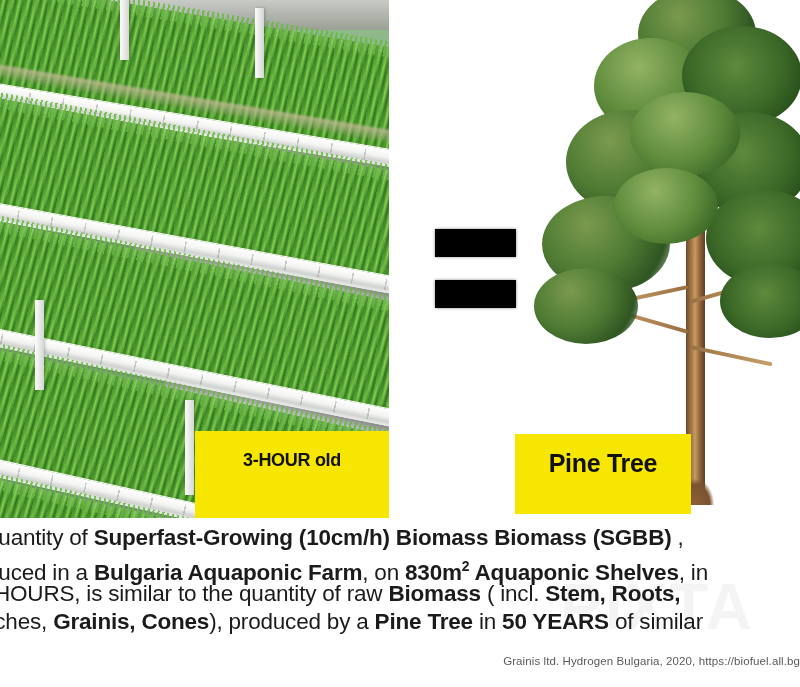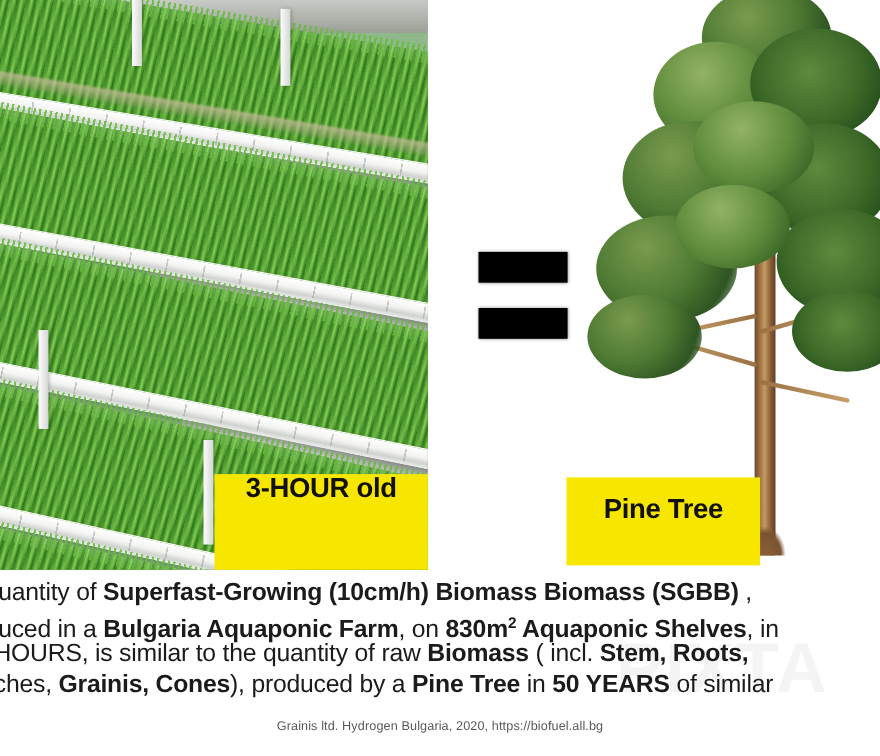"3-HOUR old" #label-bamboo { font-size: 25px -> 18px; padding-top: 0 -> 16px }
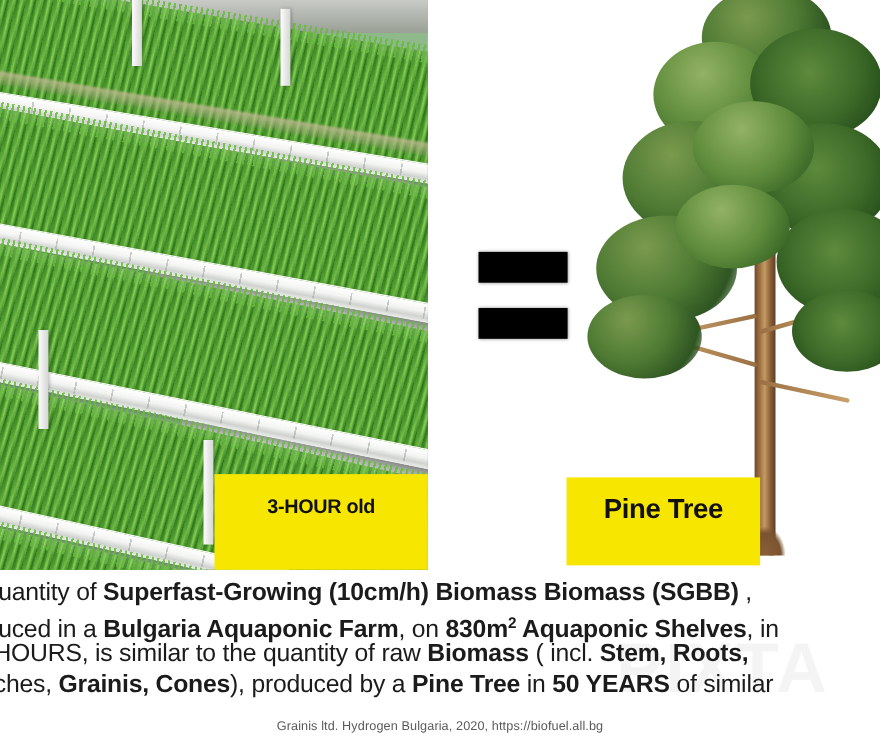"Grainis ltd. Hydrogen Bulgaria, 2020," .credit { text-align: center -> right }
